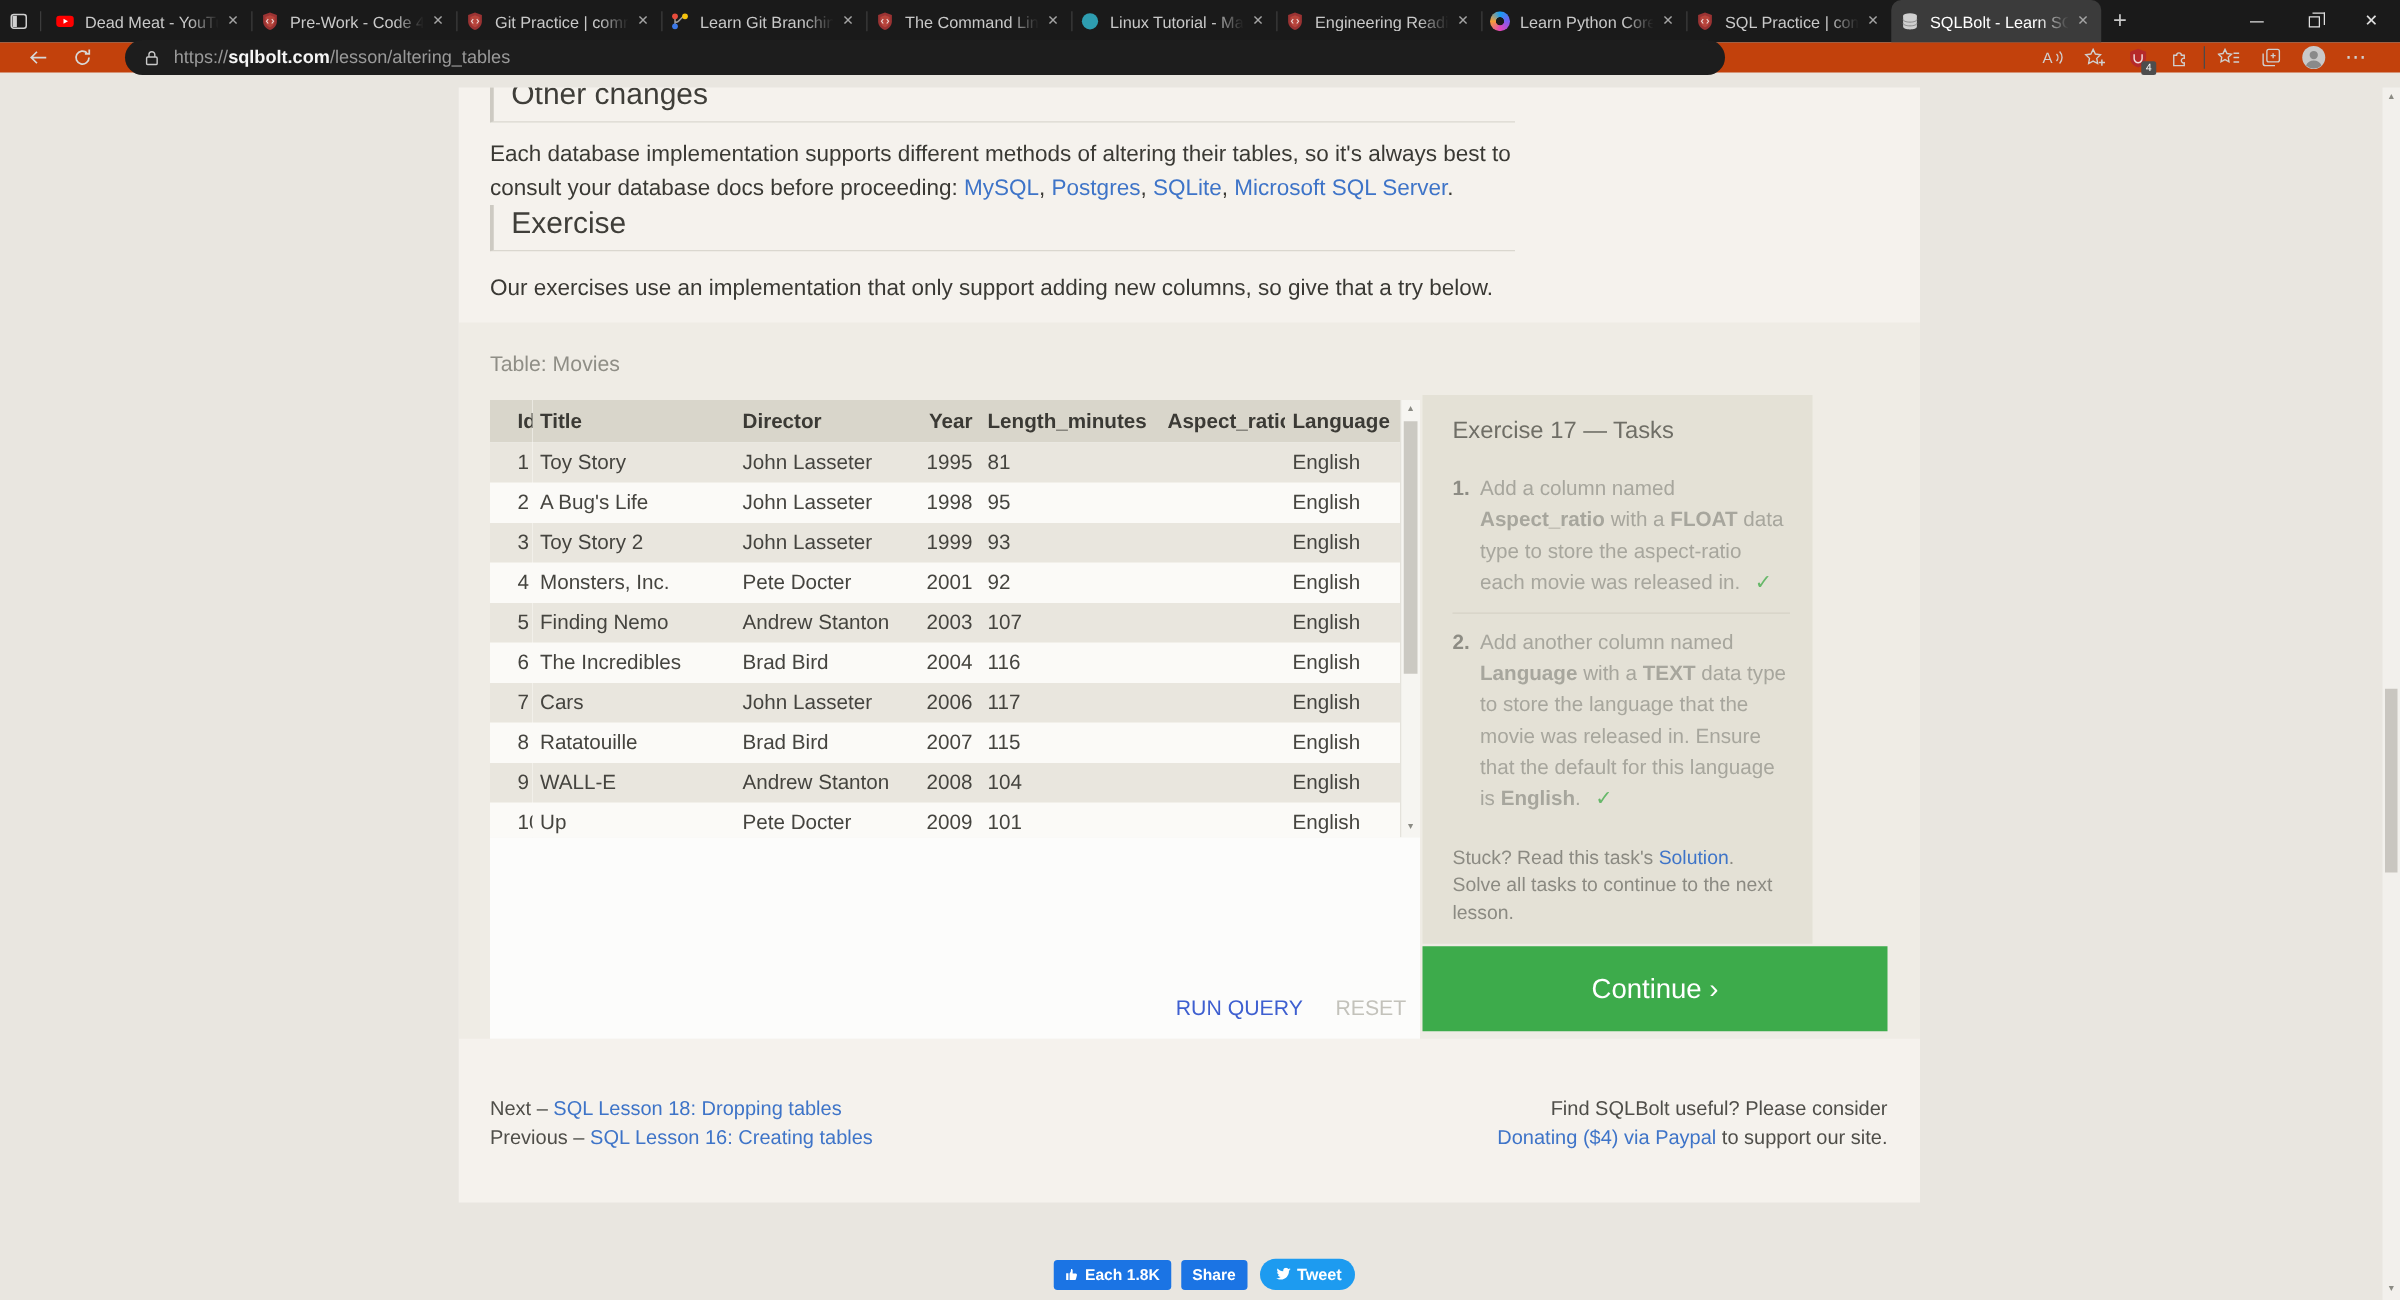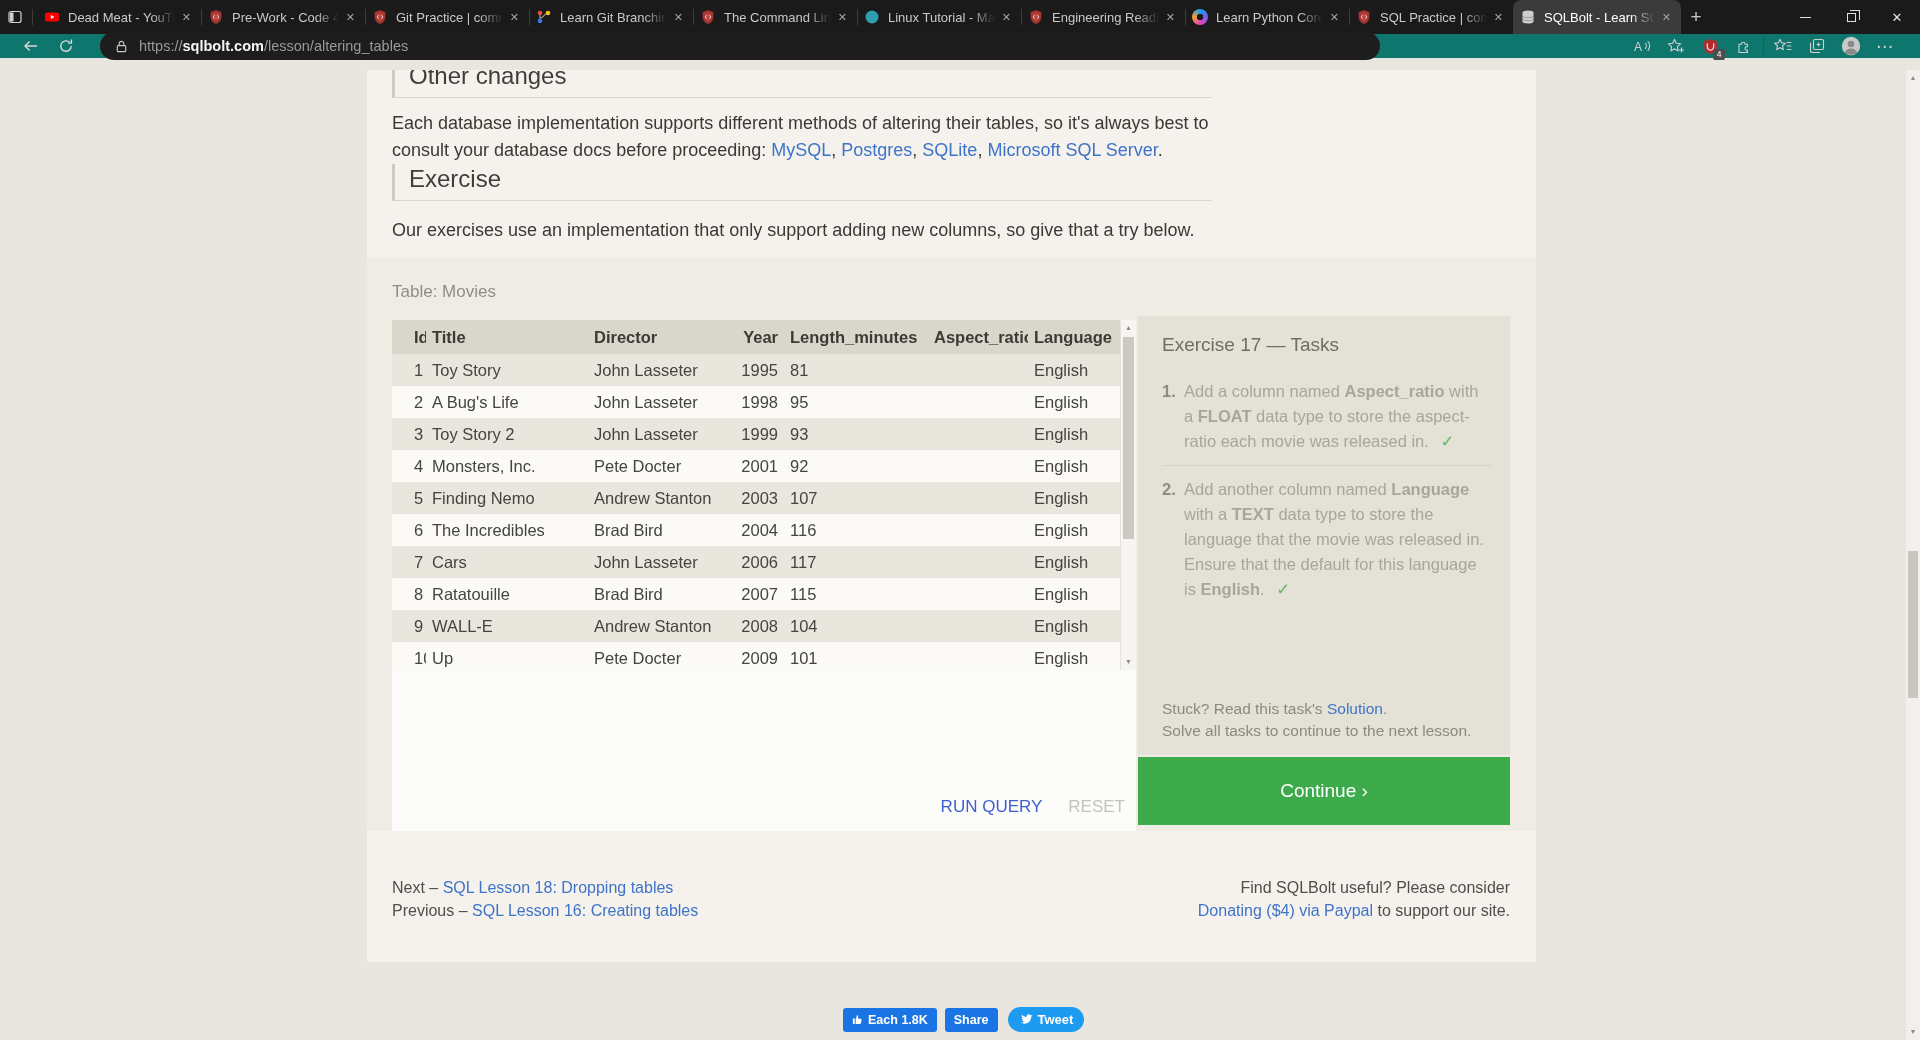"https://sqlbolt.com/lesson/altering_tabl" .toolbar { background: #0f766e -> #c2410c }
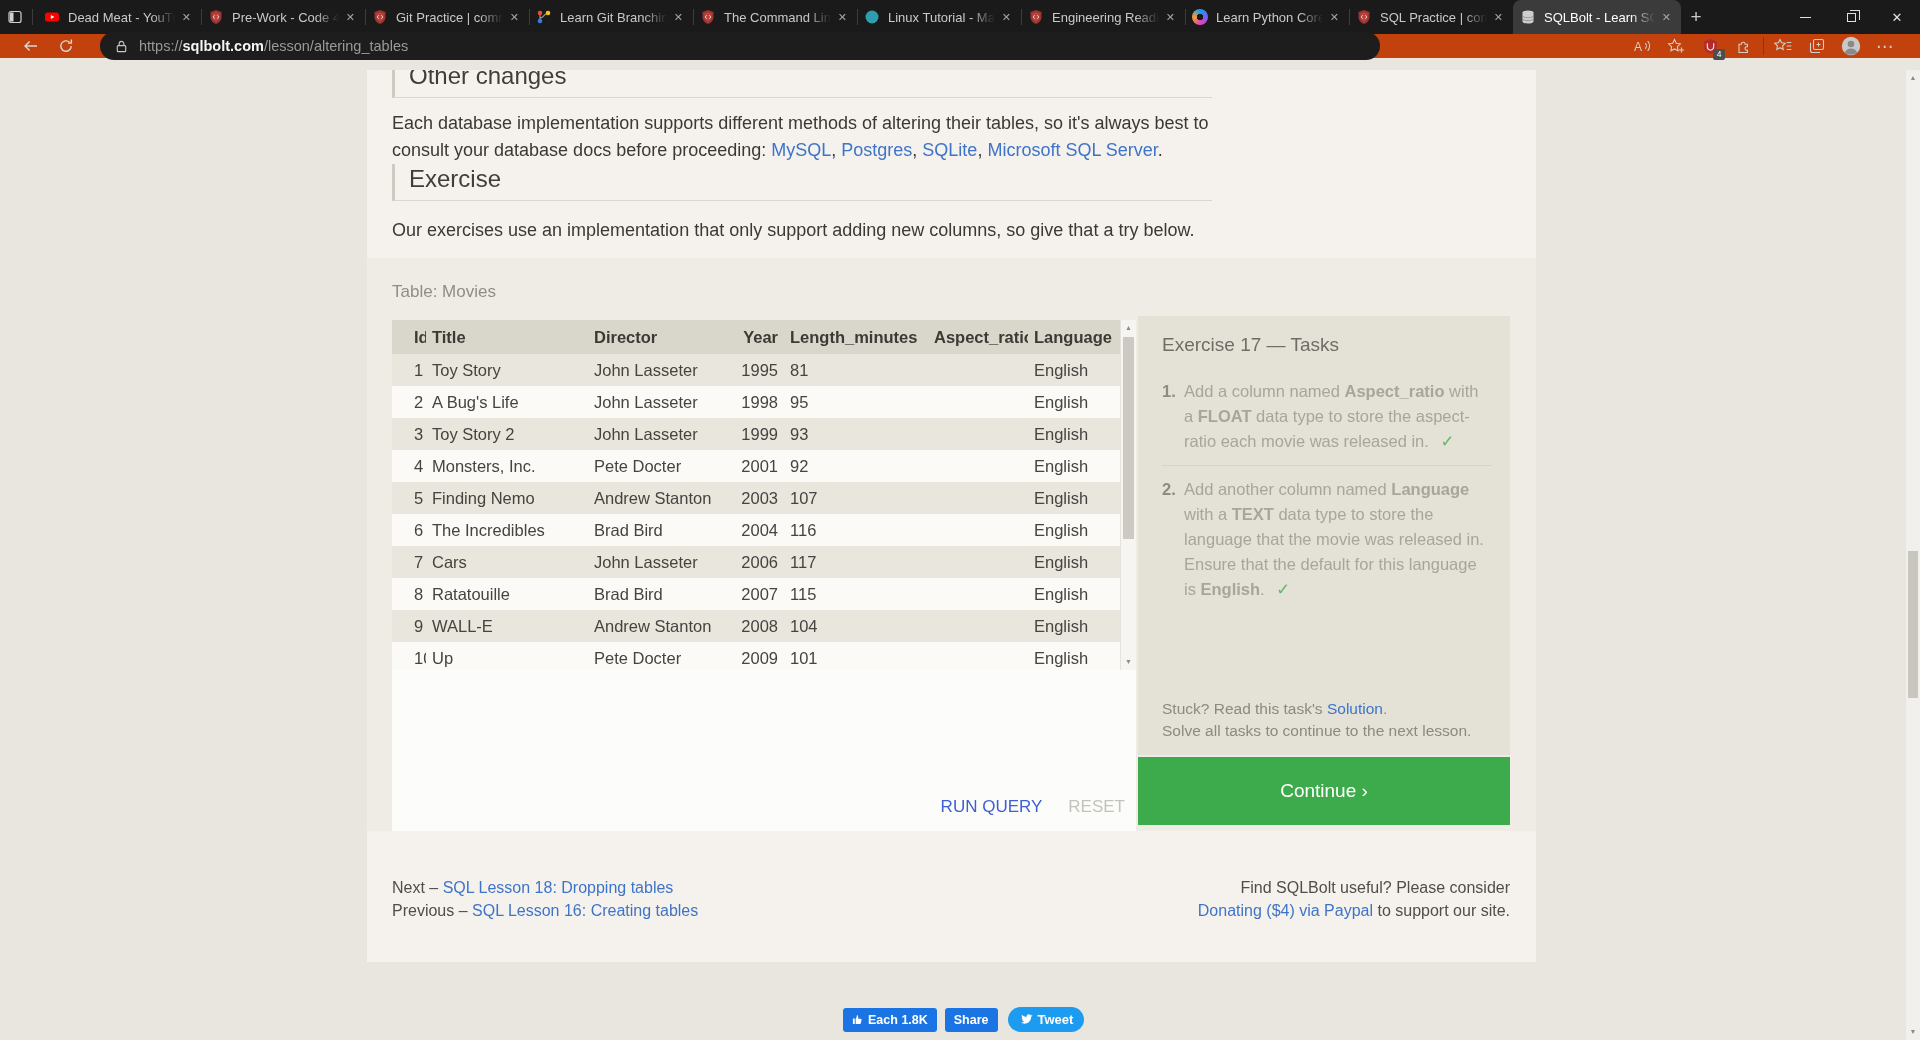"Exercise 17 — Tasks" .tasks { width: 372px -> 312px }
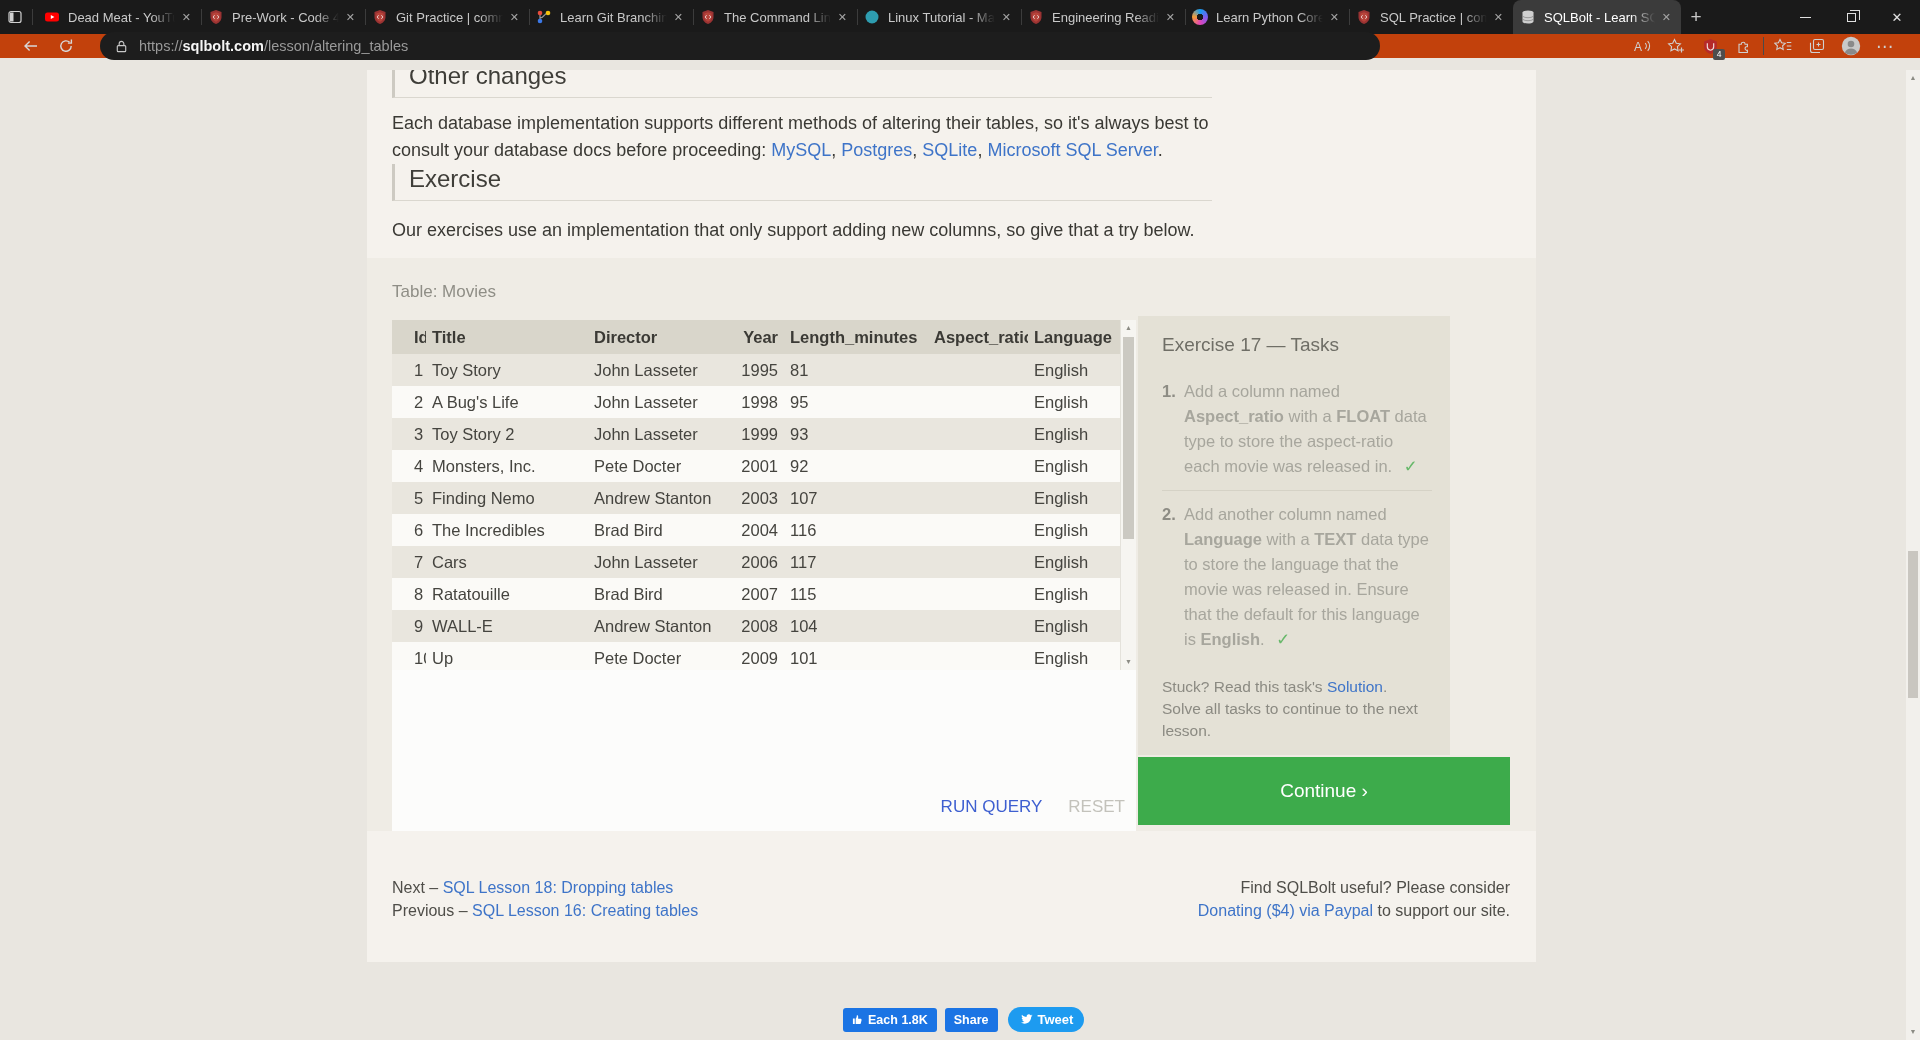"Continue ›" .continue { font-size: 19px -> 22px }
